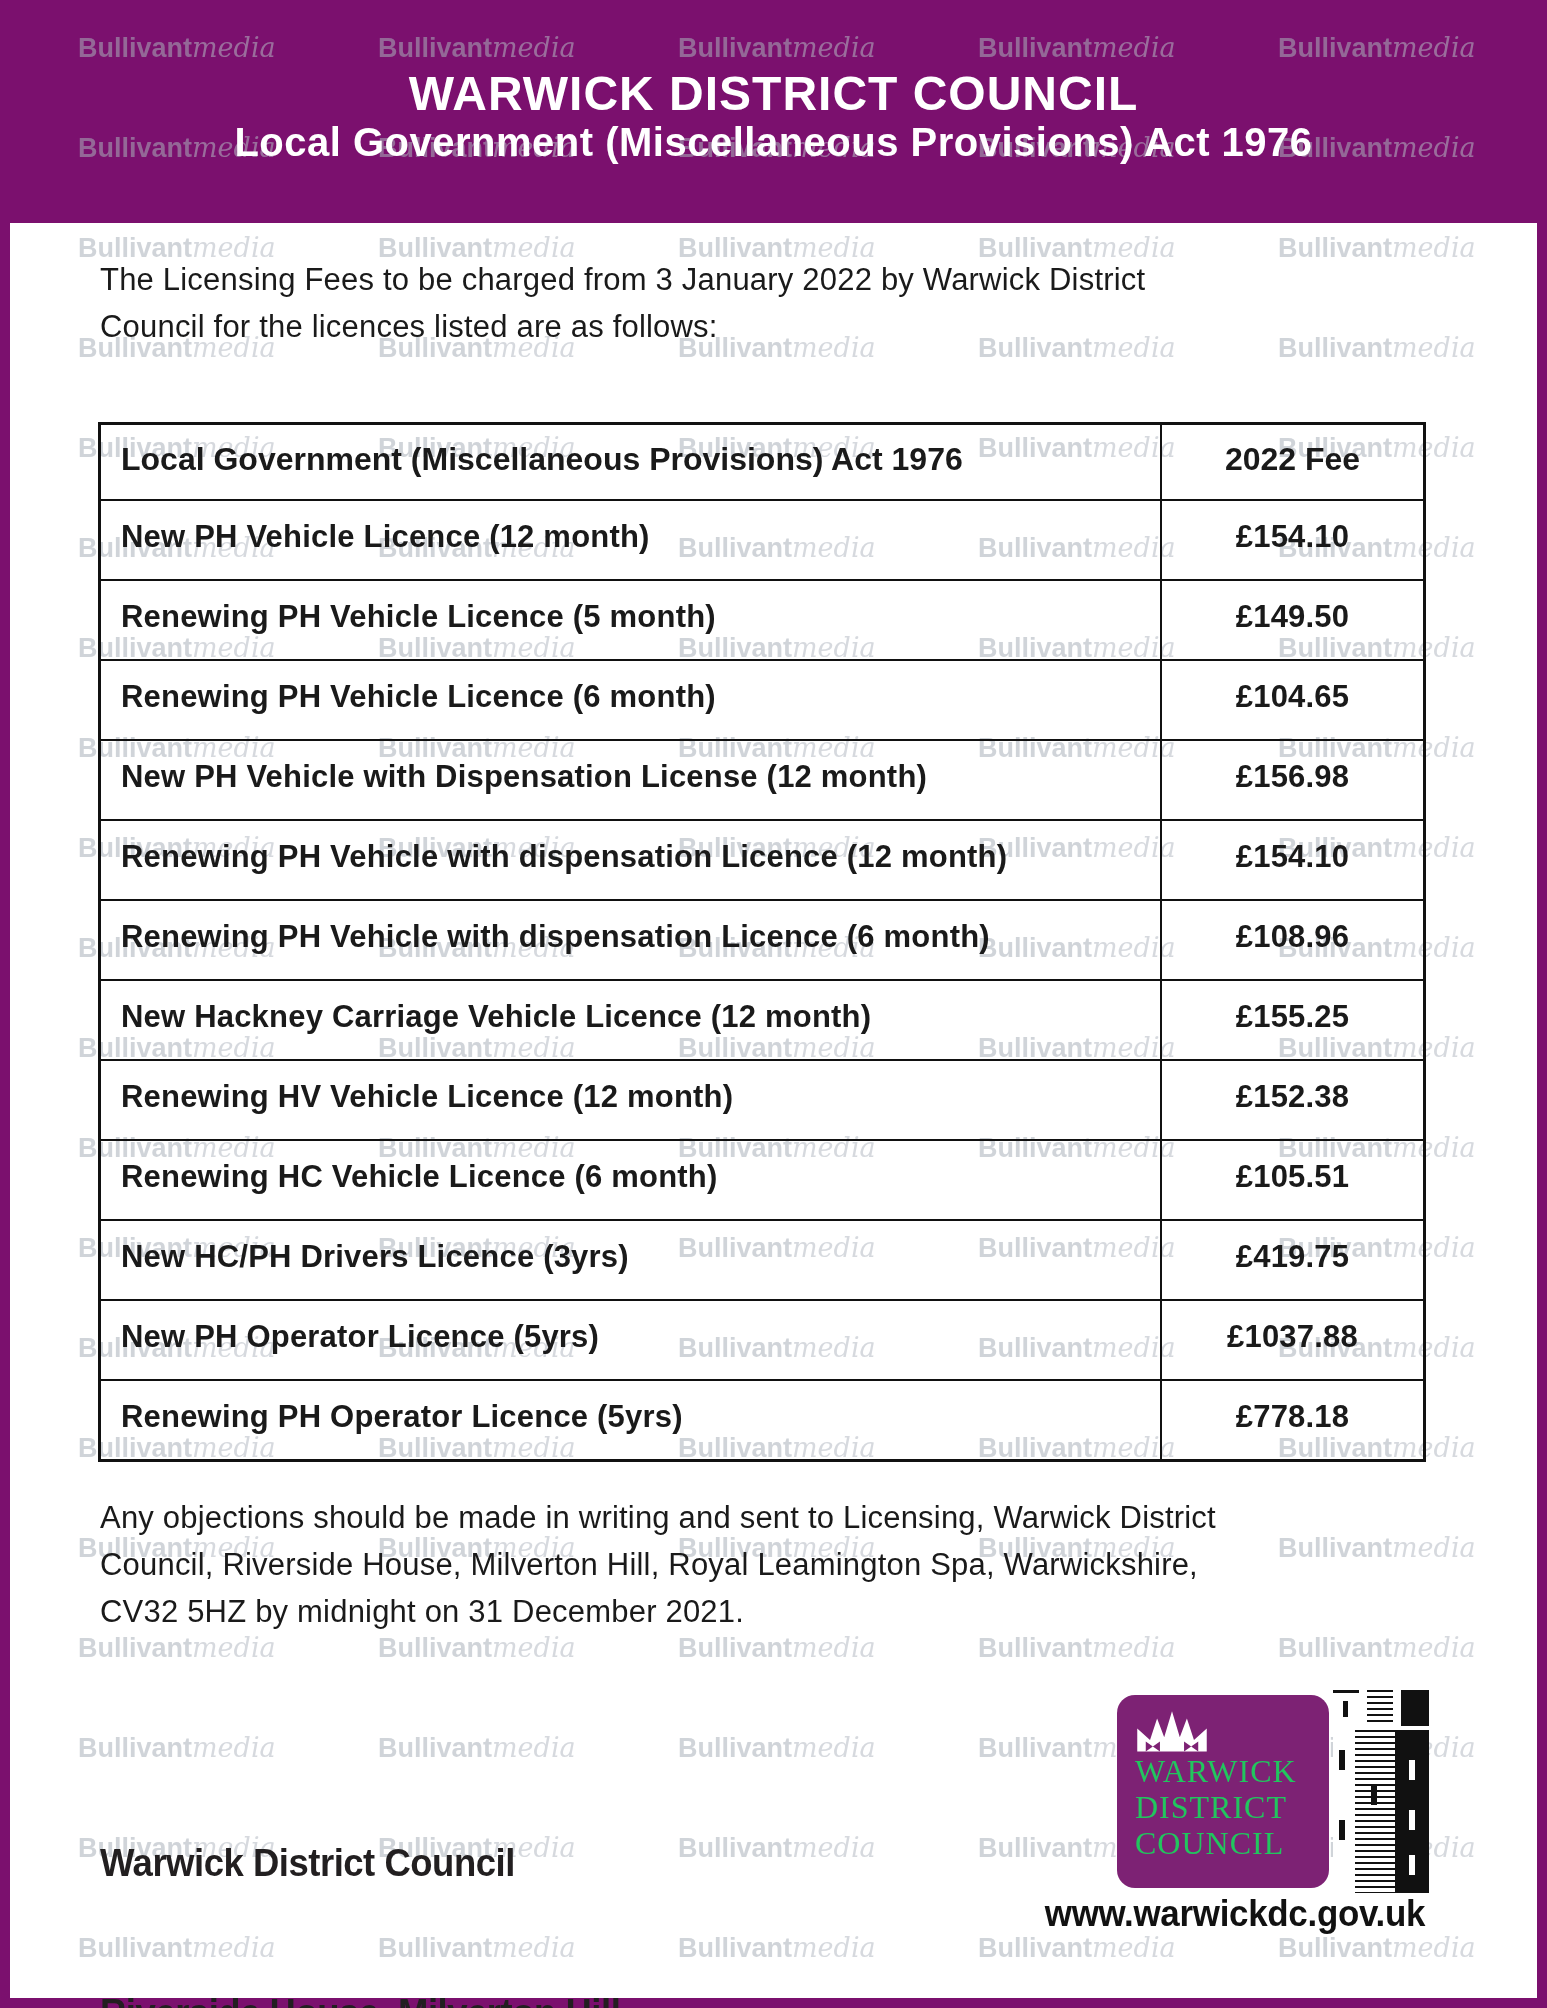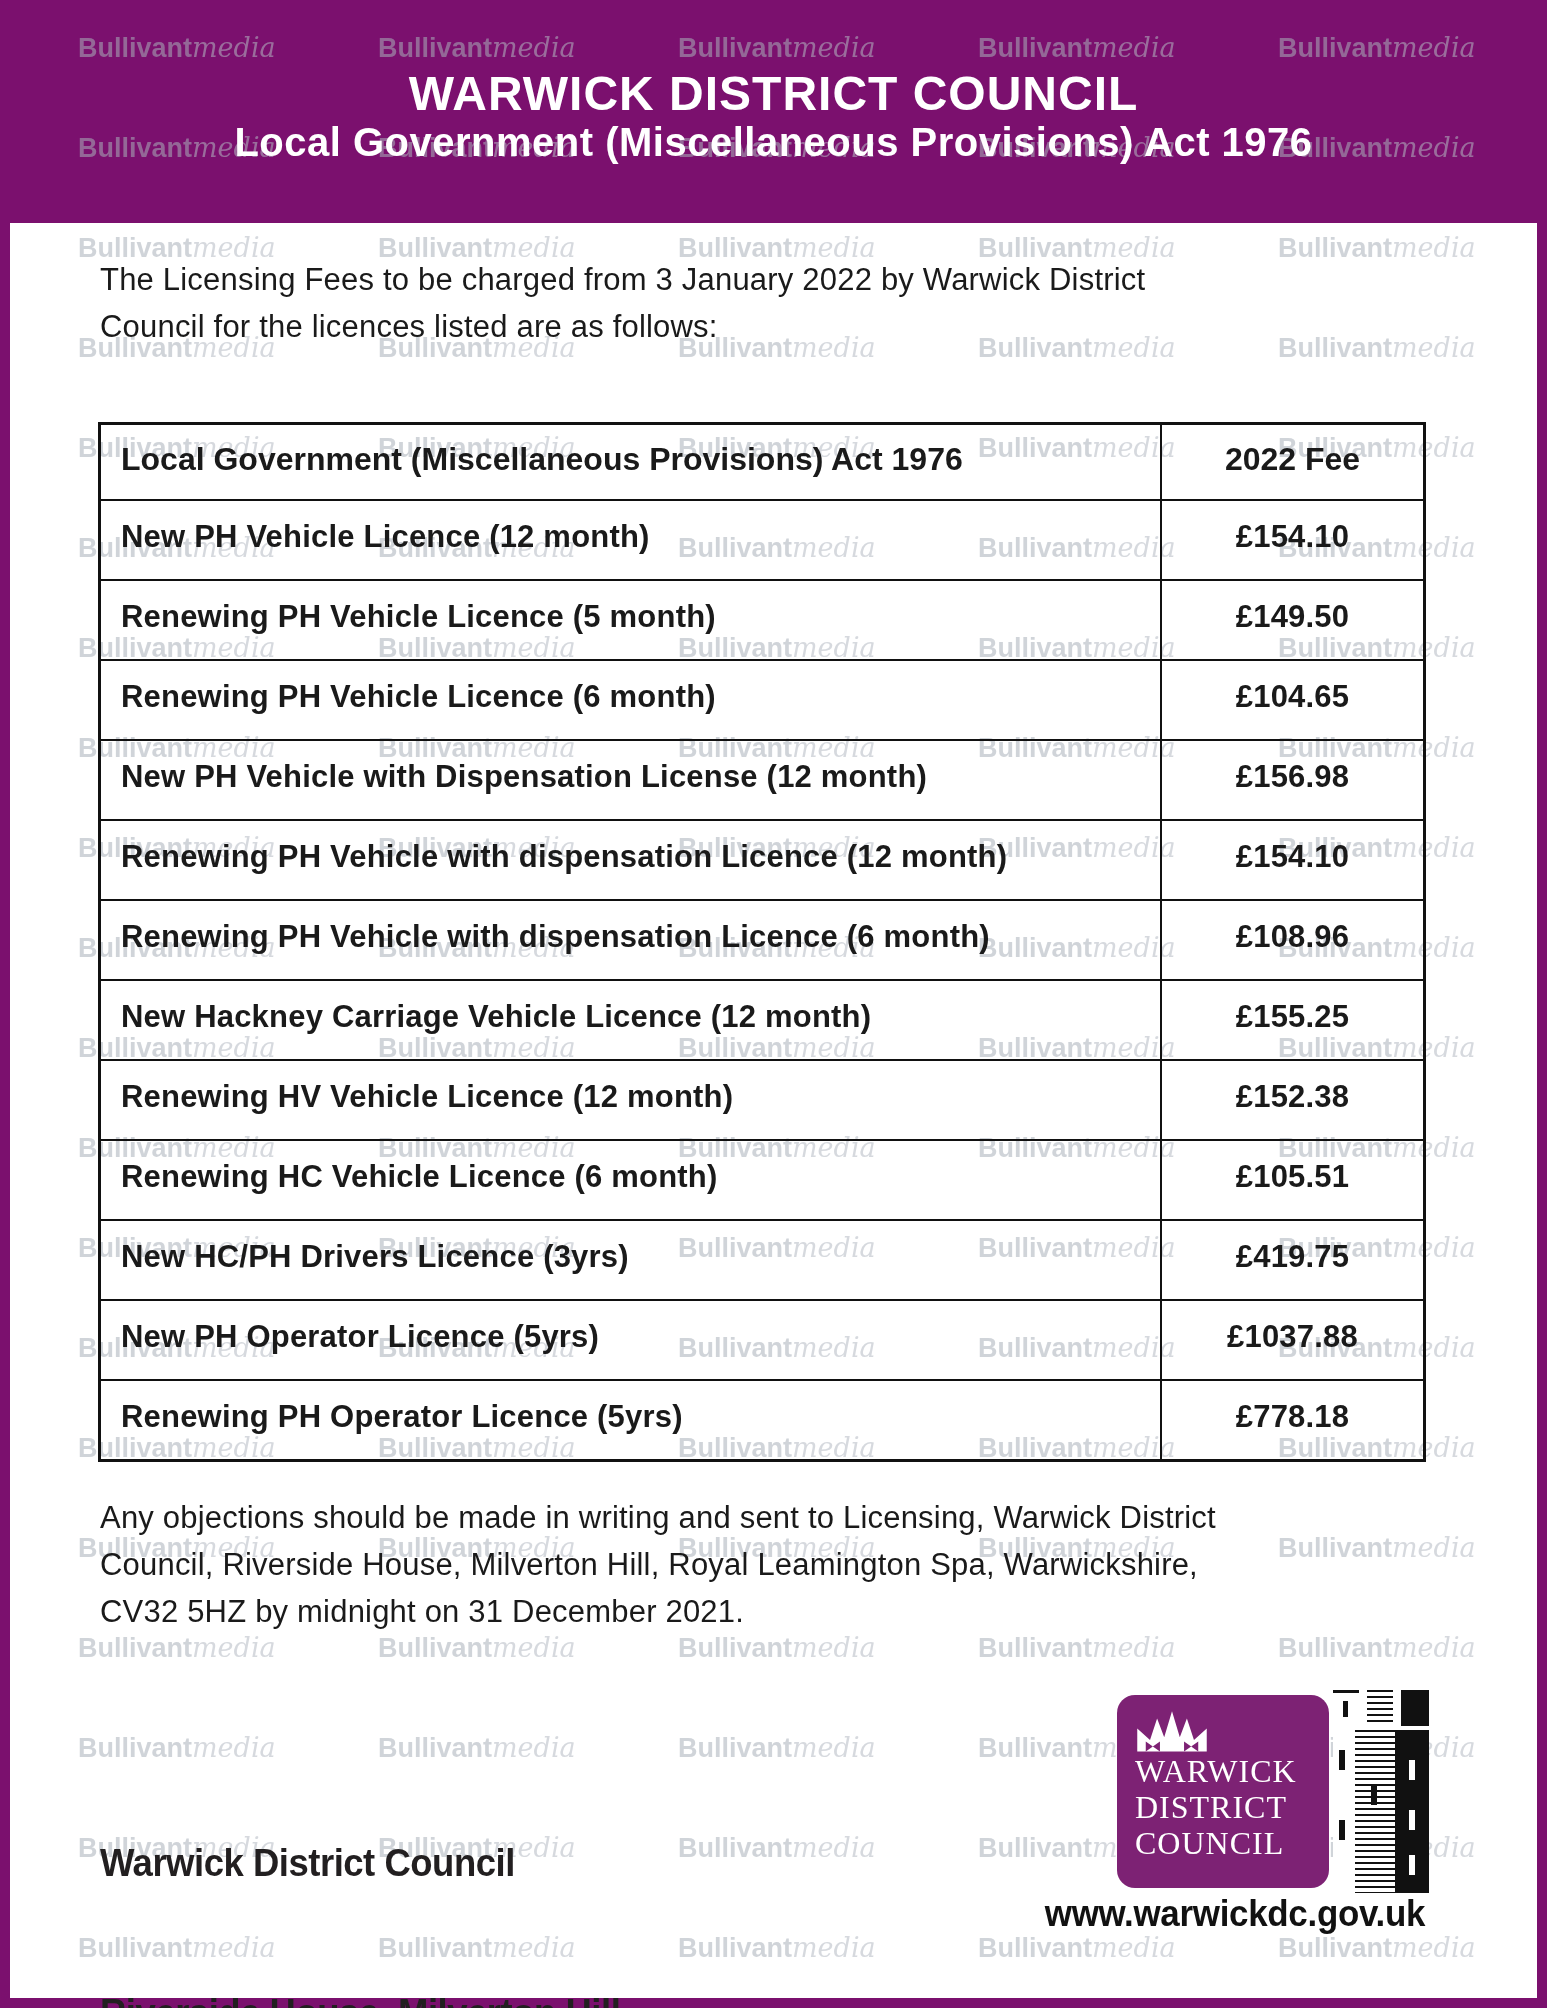"WARWICK" .logo-text { color: #ffffff -> #22c55e }
